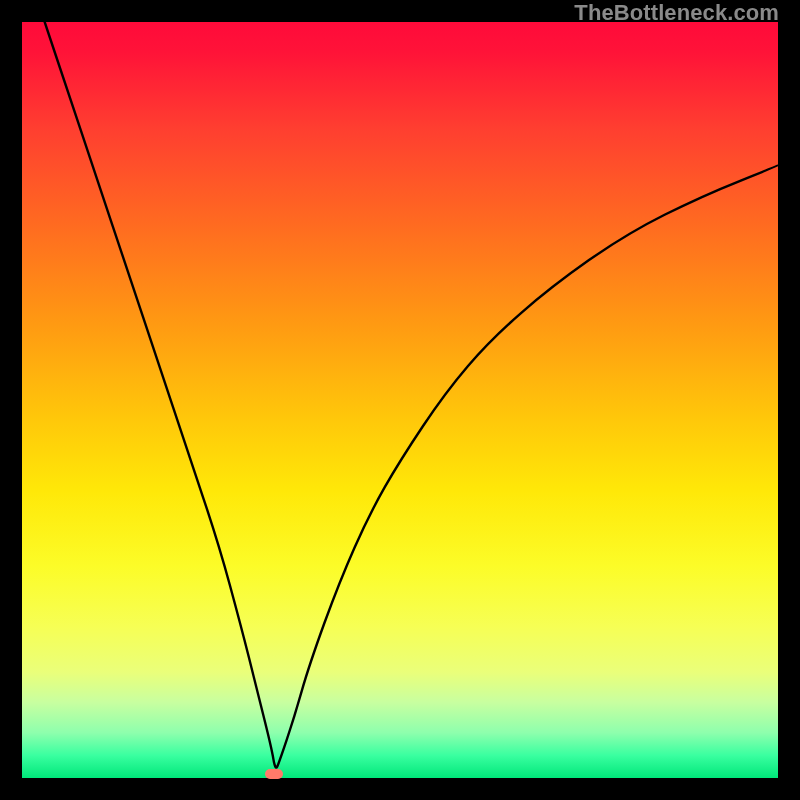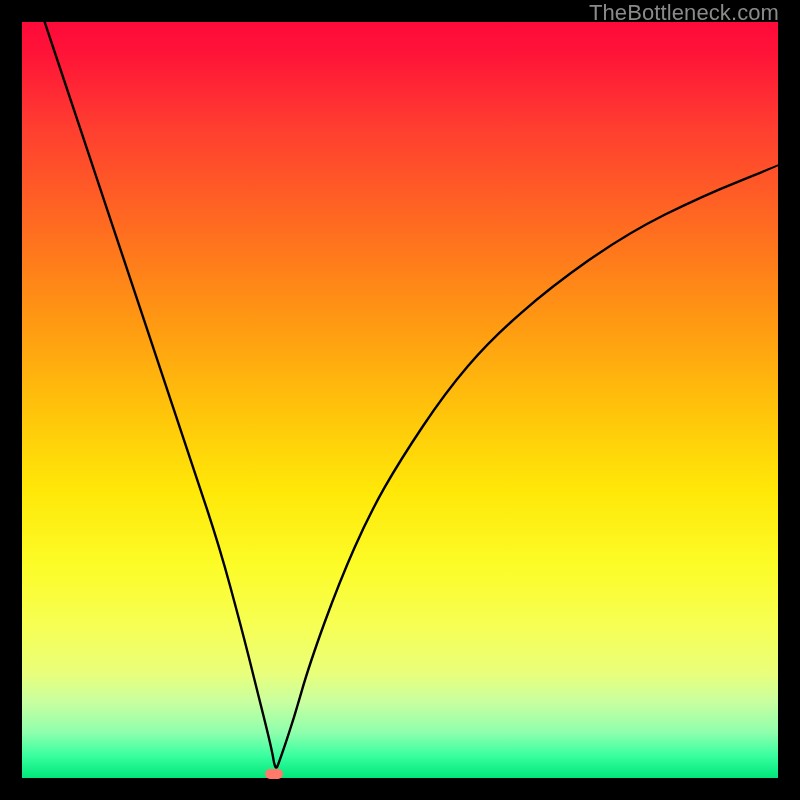"TheBottleneck.com" .watermark { font-weight: 400 -> 700 }
